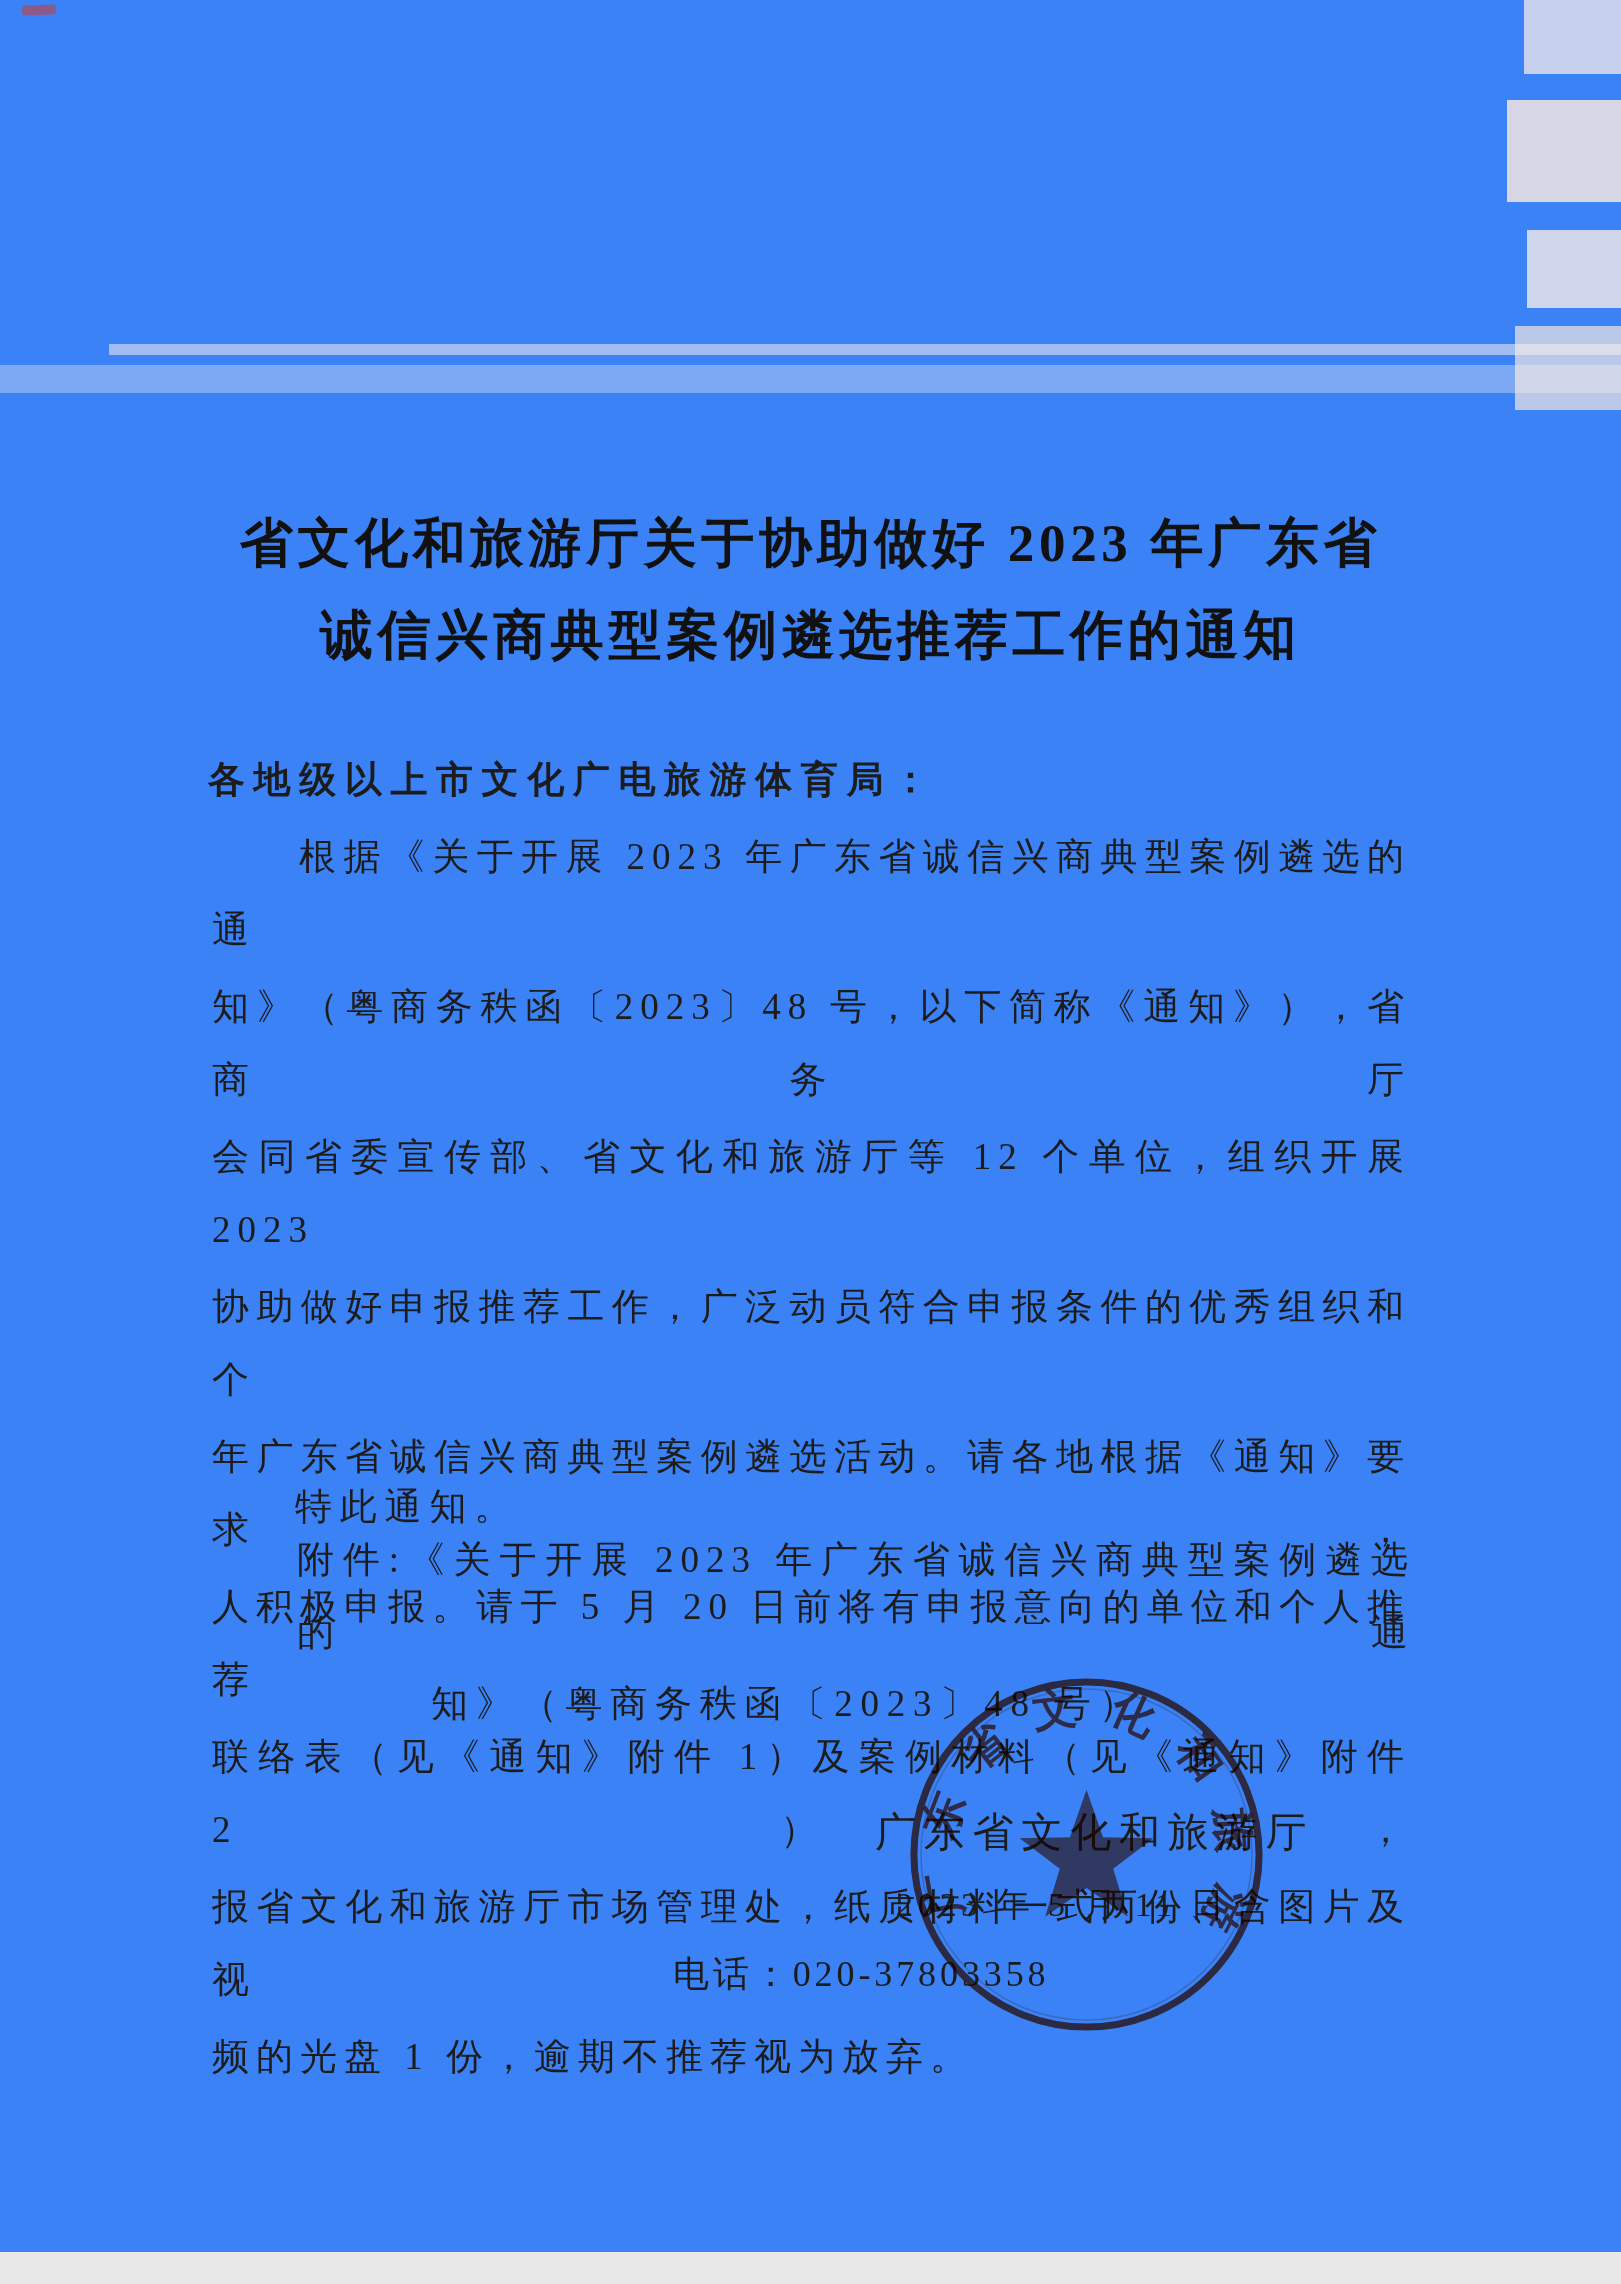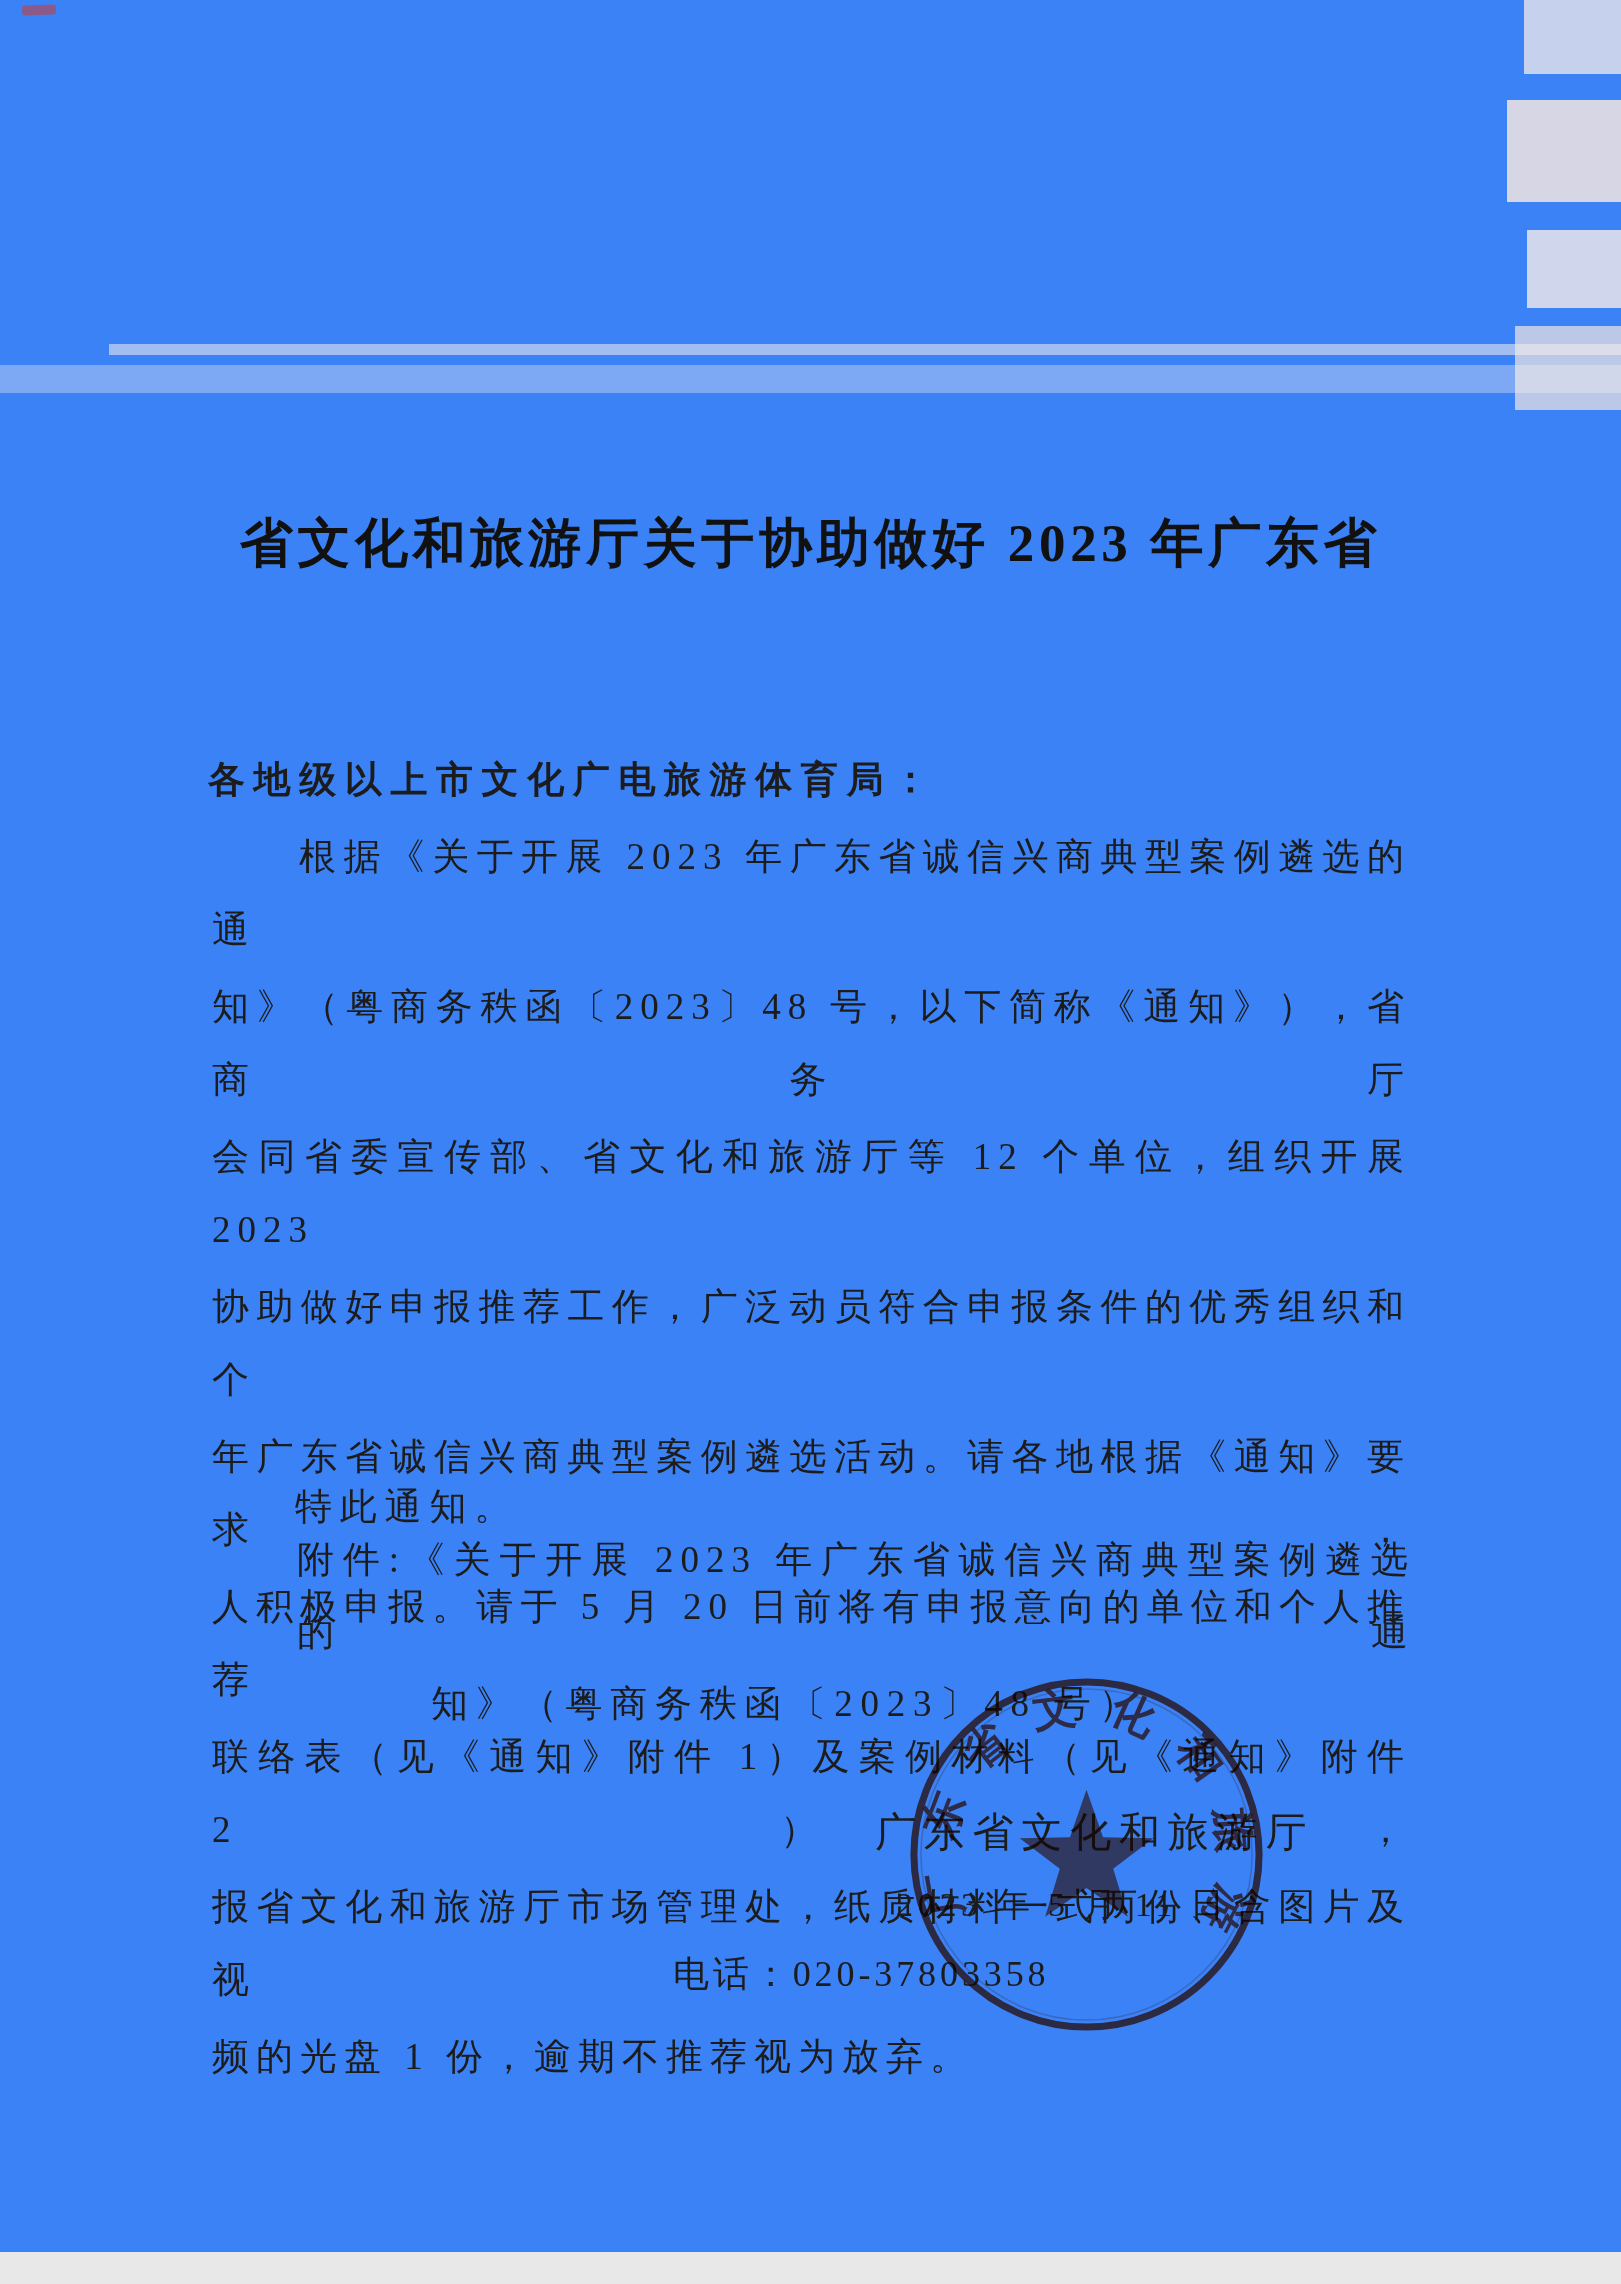"诚信兴商典型案例遴选推荐工作的通知" div { html: none -> <div>诚信兴商典型案例遴选推荐工作的通知</div> }
